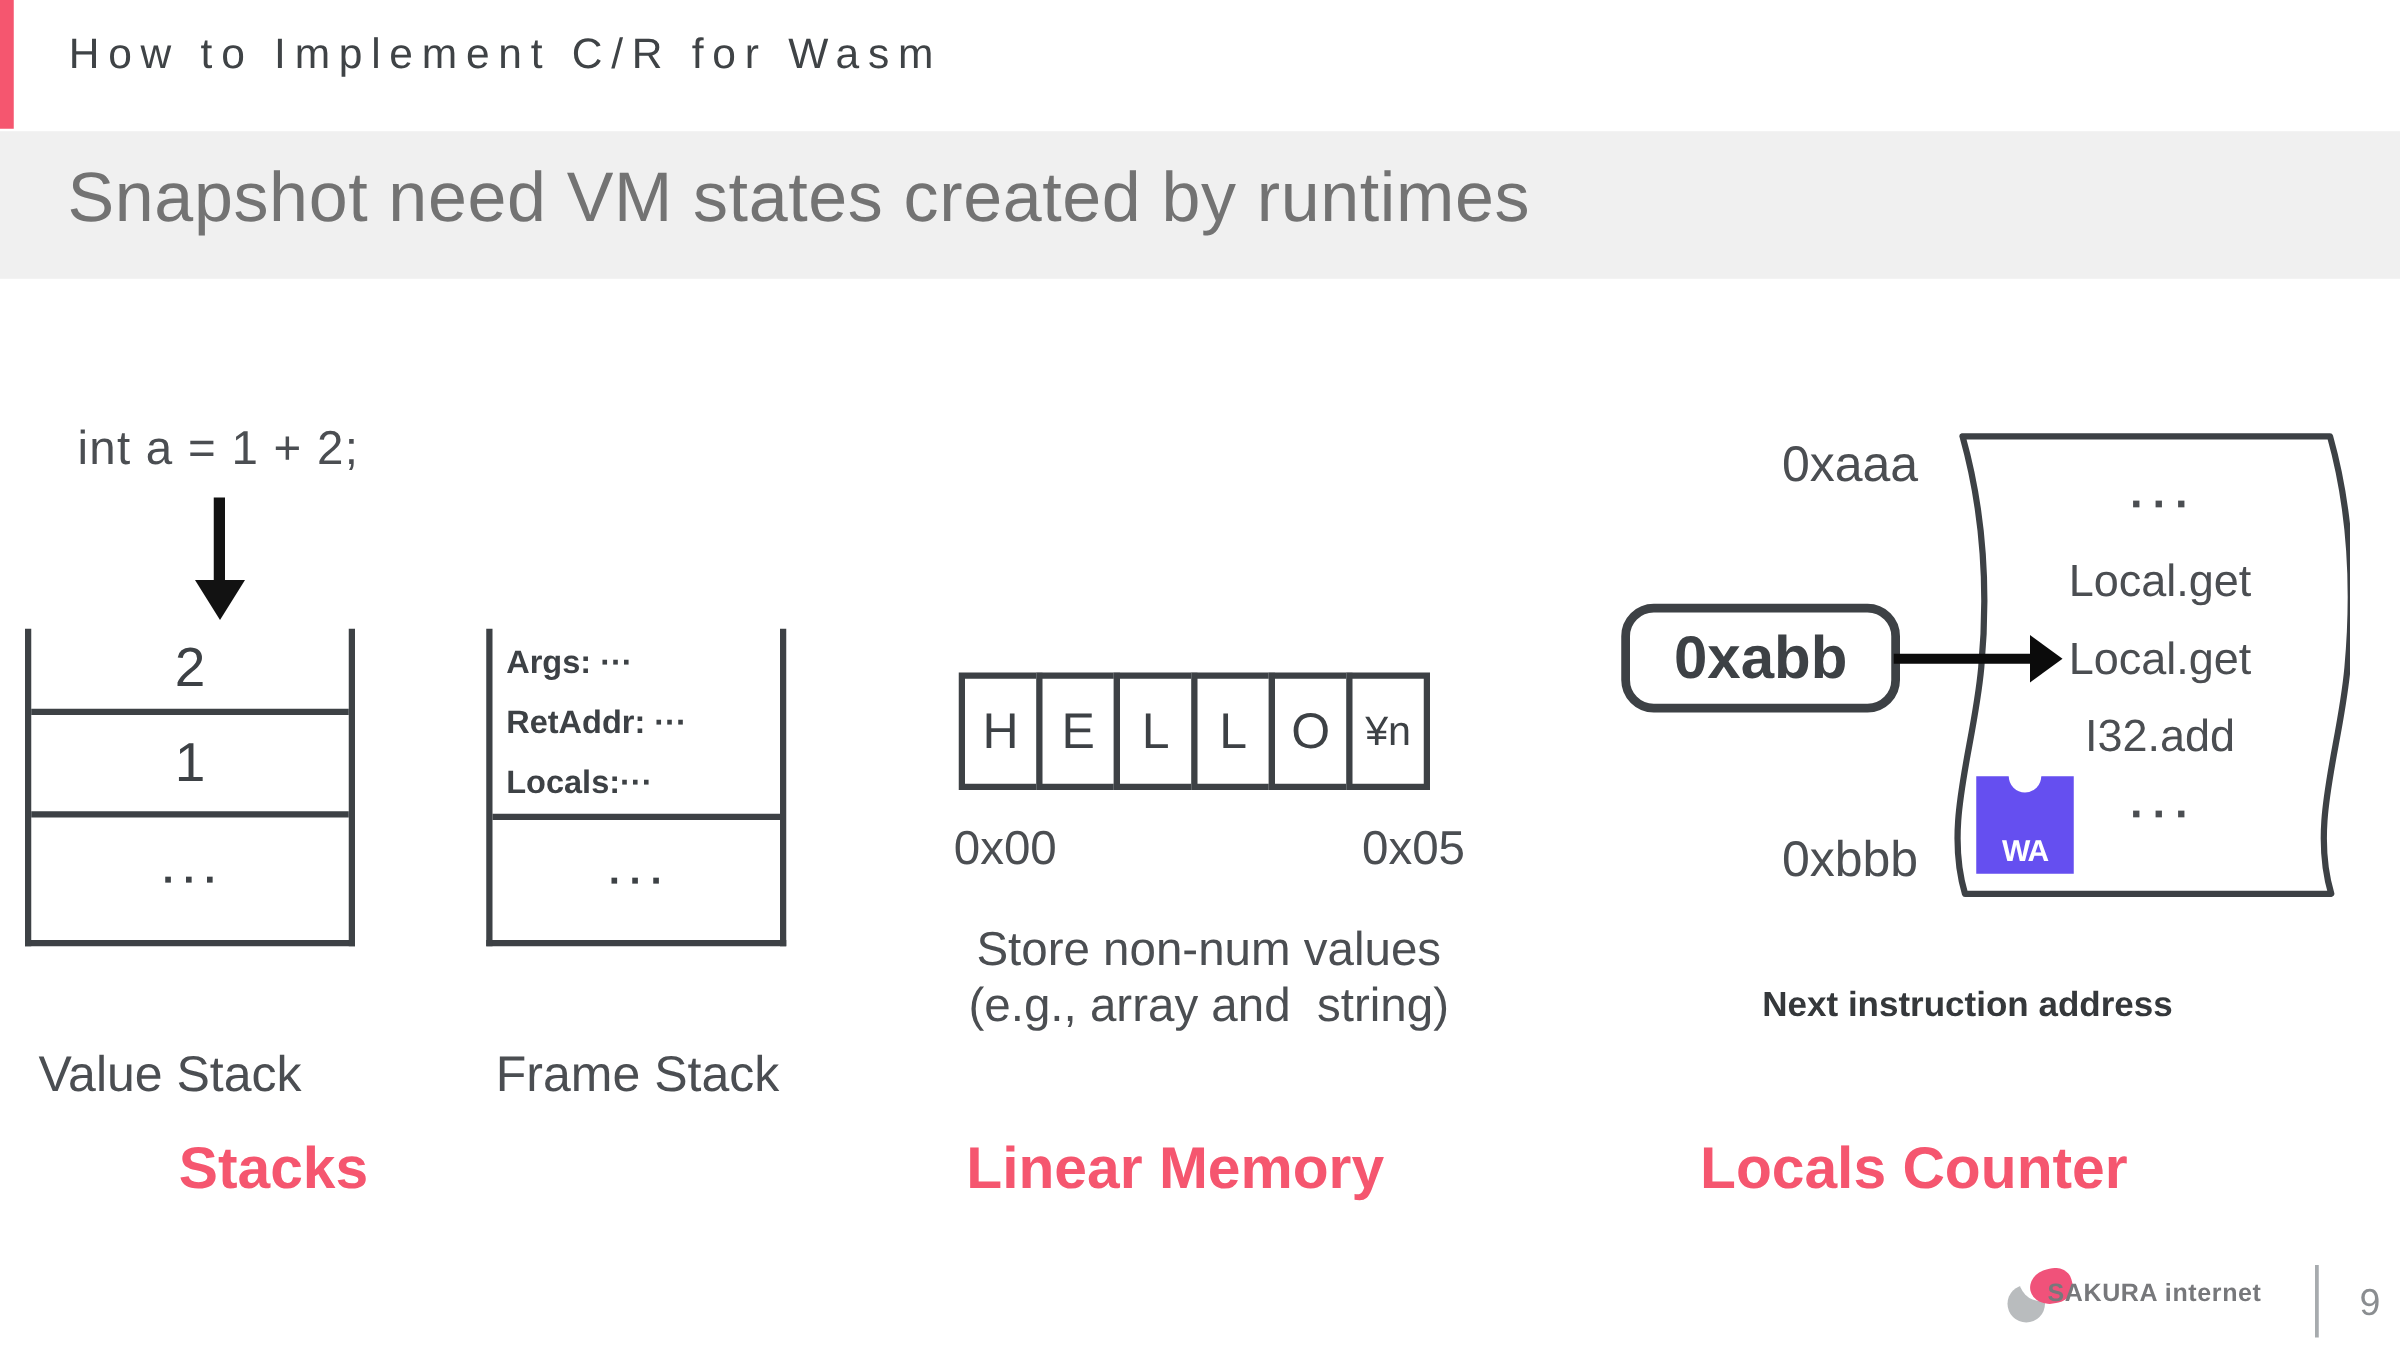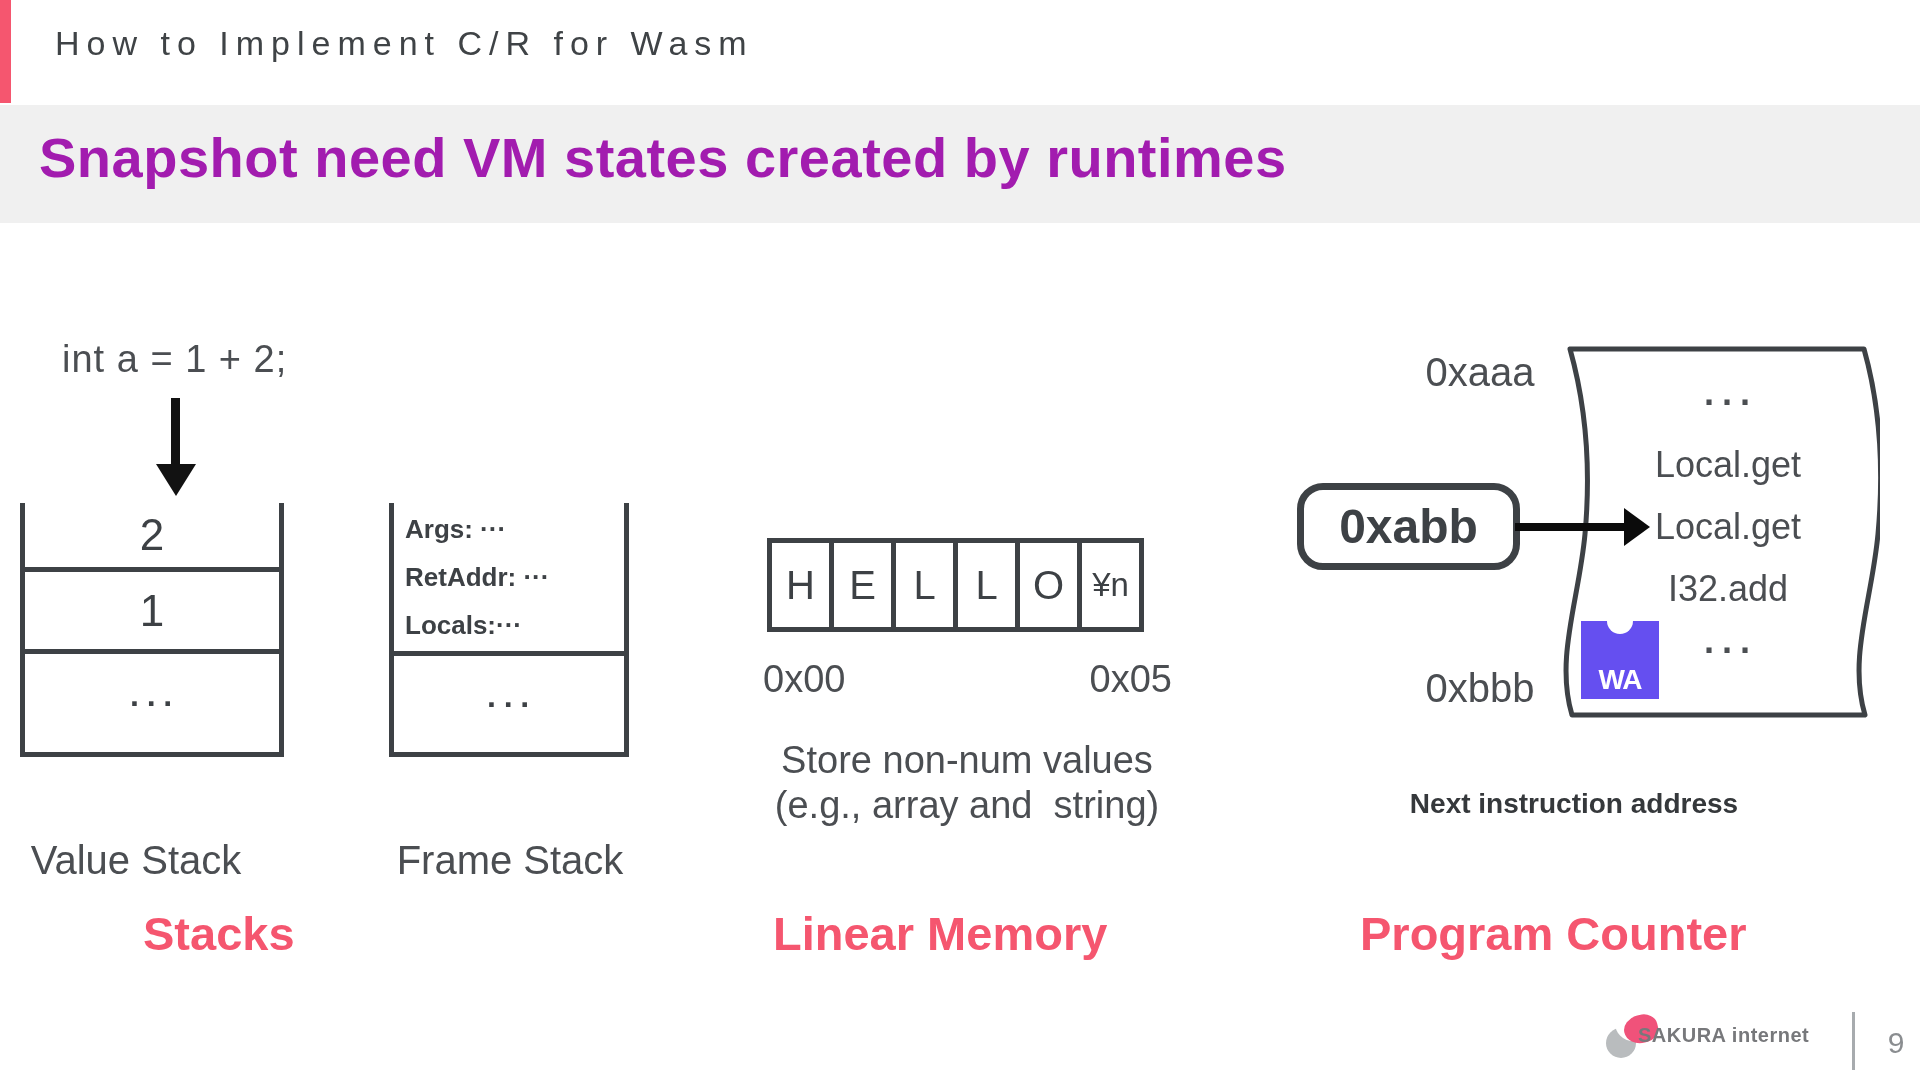"Snapshot need VM states created" .slide-title { color: #a21caf -> #737373; font-weight: 700 -> 400; left: 39px -> 54px }
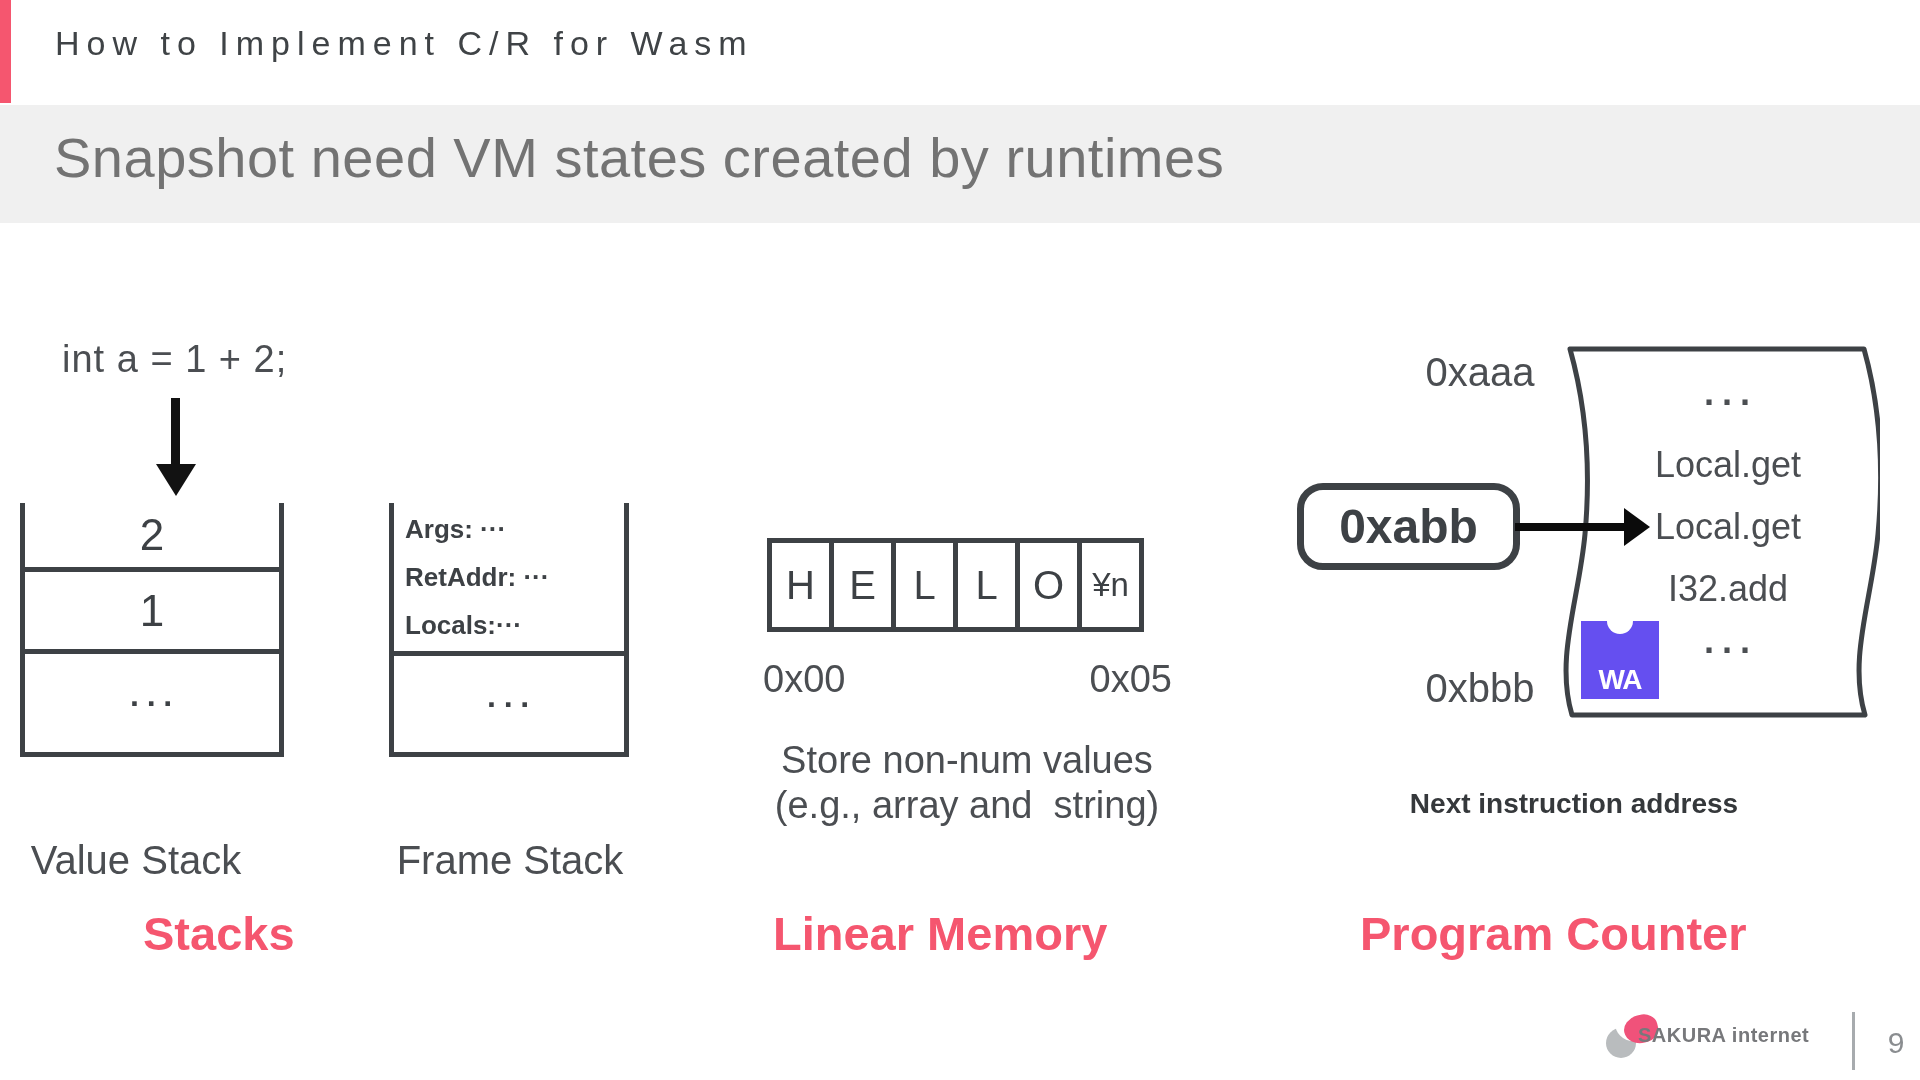"WA" .wa-text { font-size: 28px -> 24px }
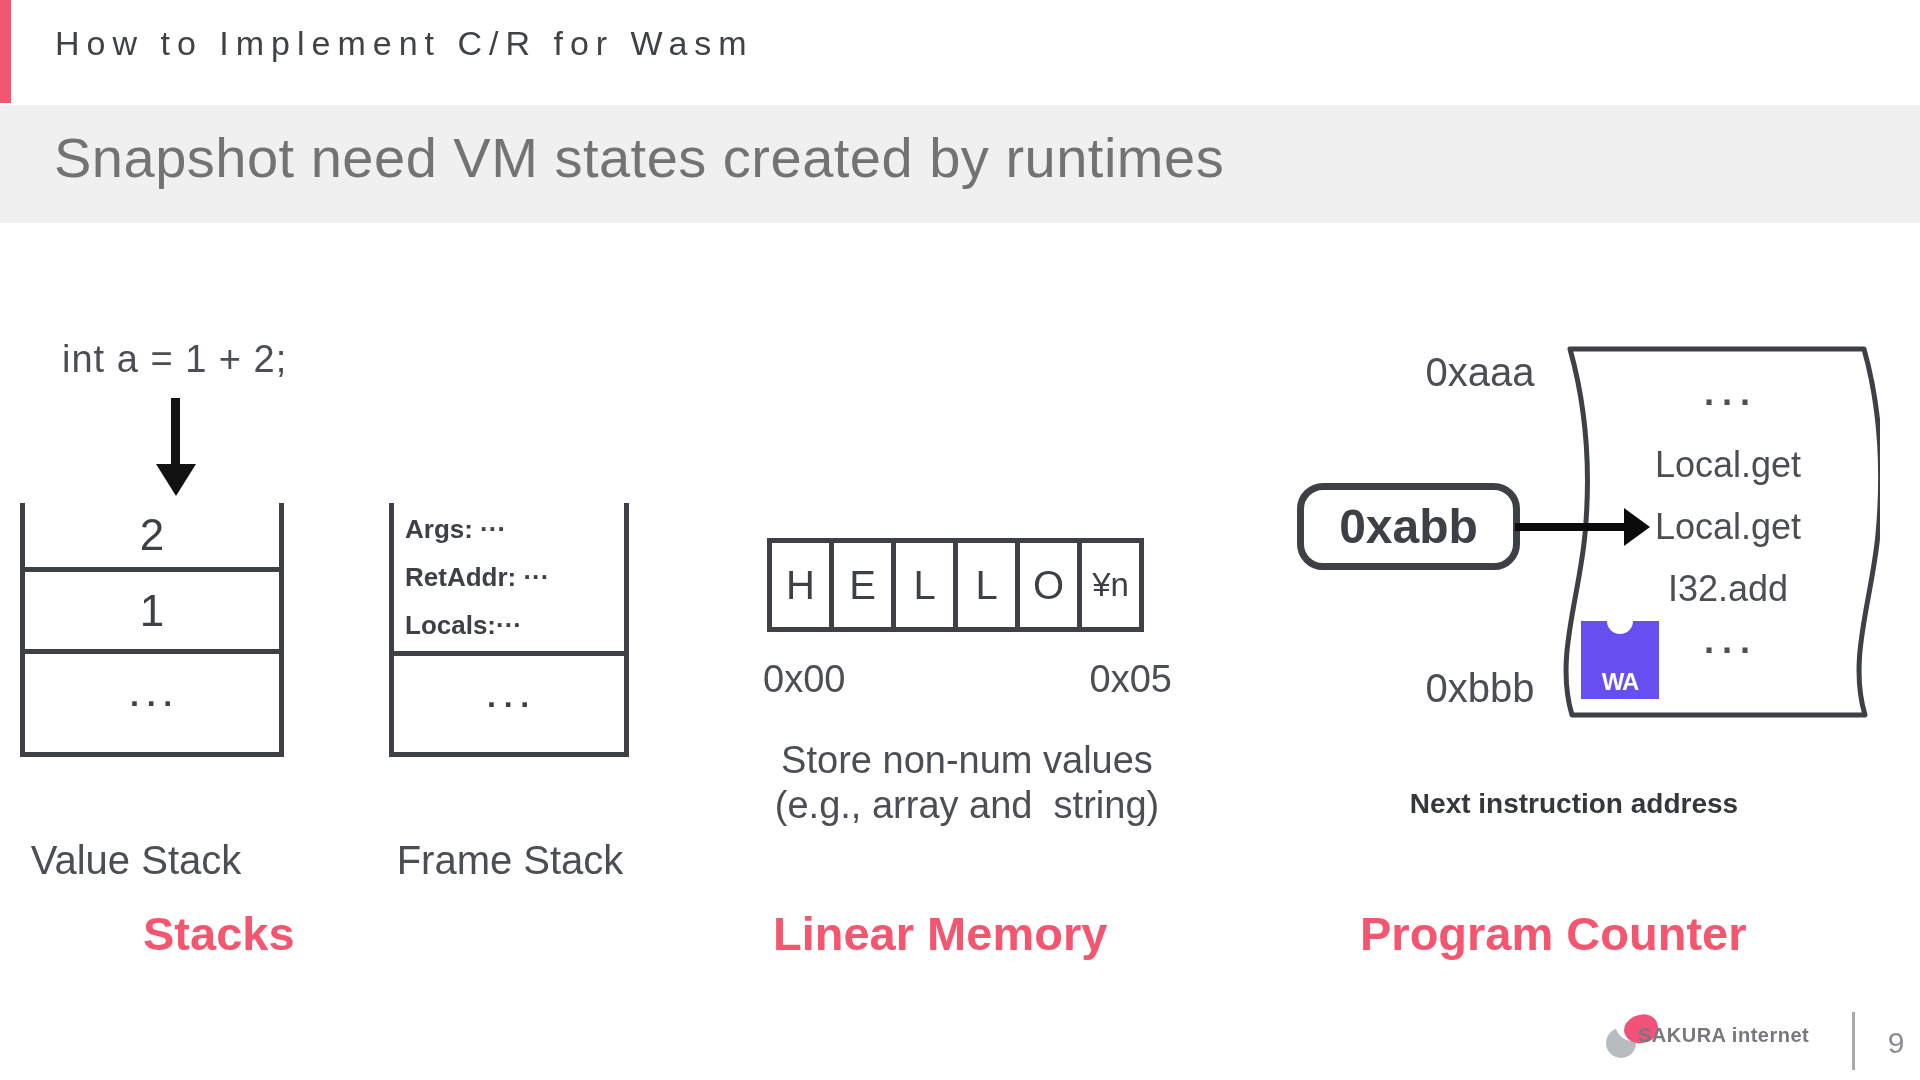"Program Counter" div.section-label { text: Program -> Locals }
